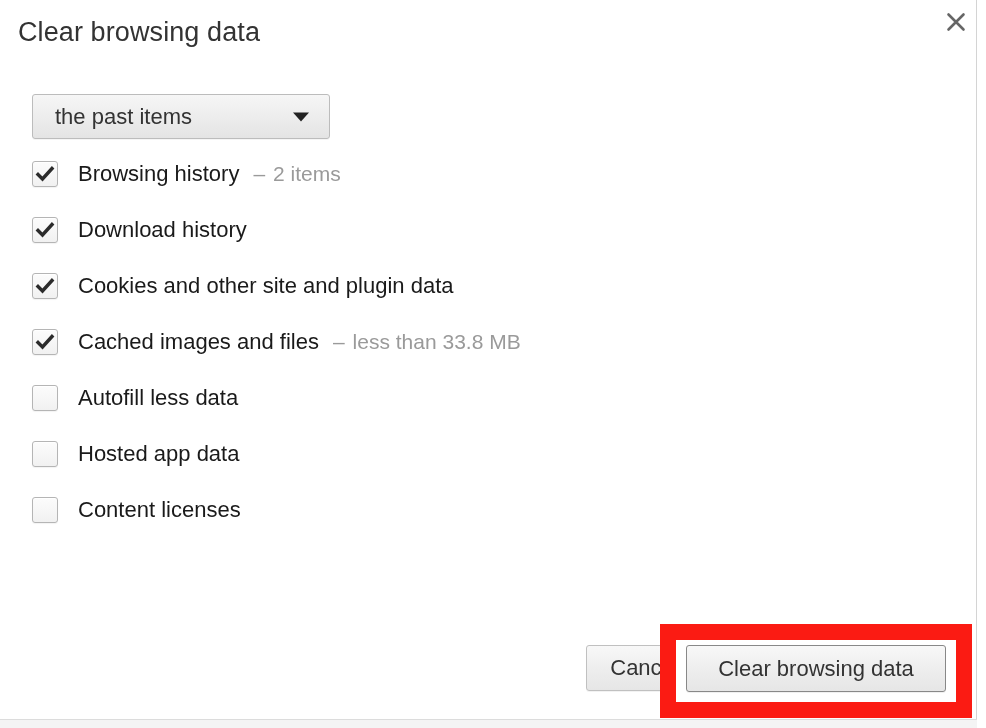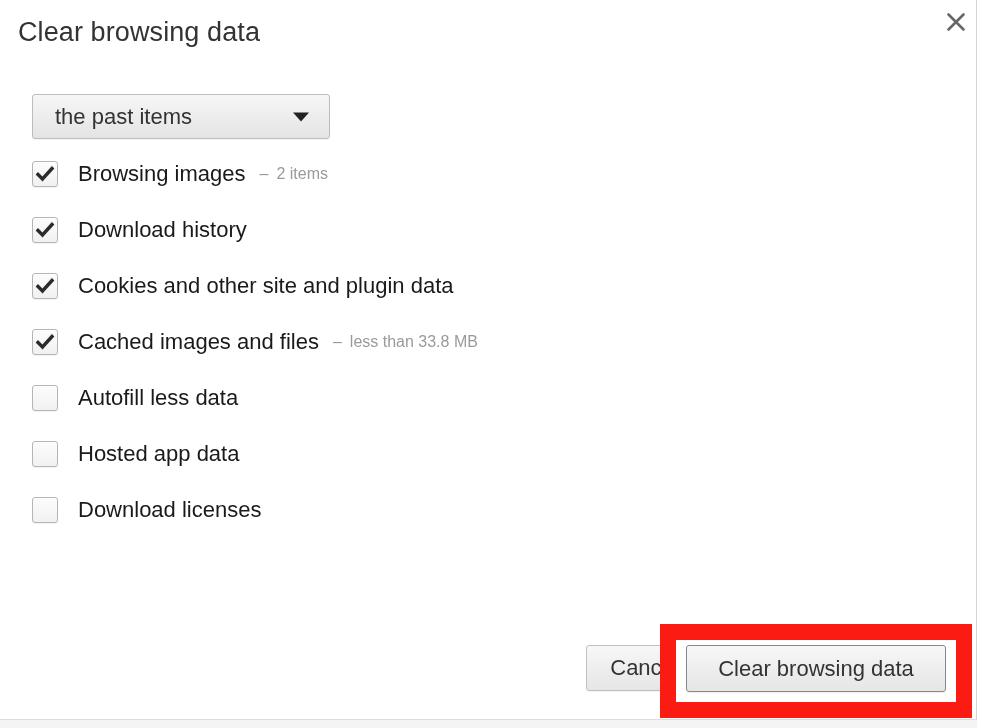"Browsing images" span.cb-label { text: images -> history }
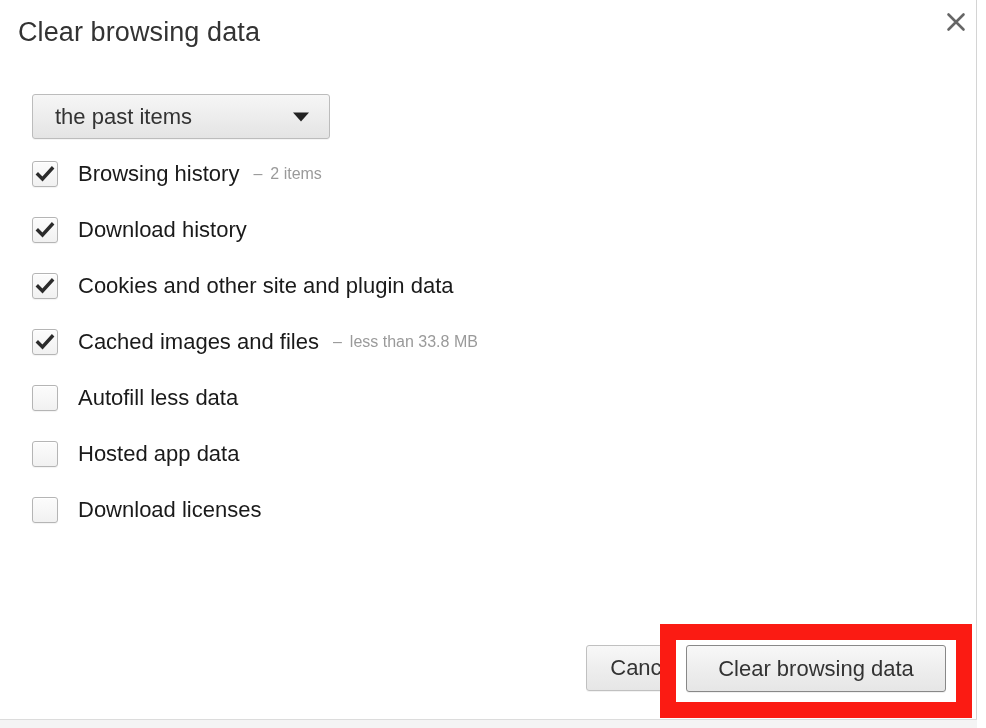"– 2 items" .cb-meta { font-size: 16px -> 21px }
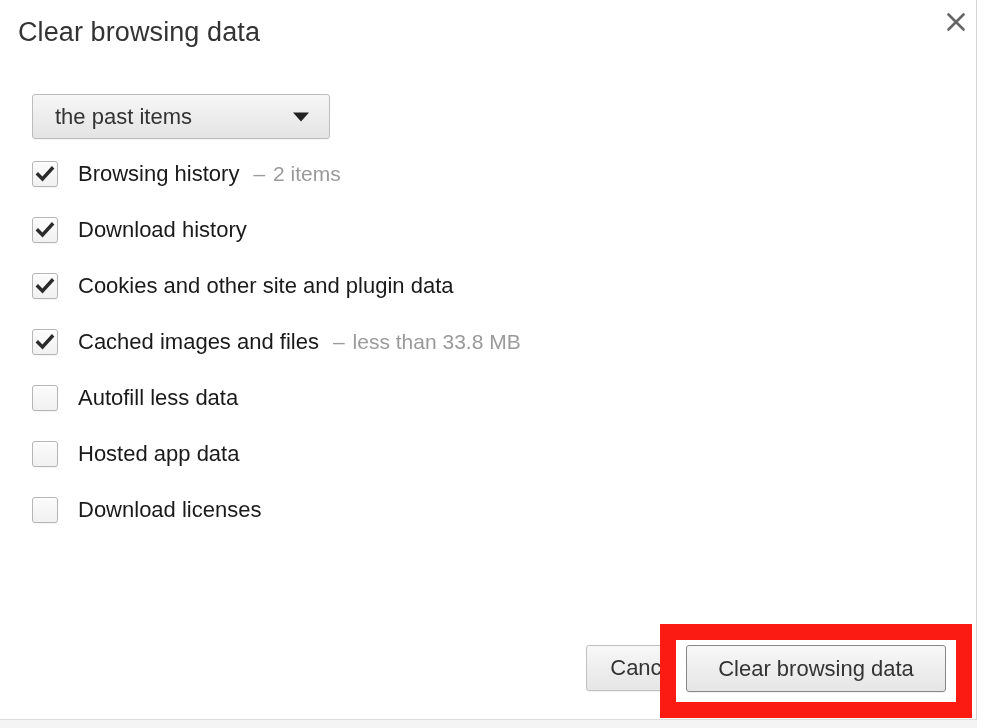"Download licenses" span.cb-label { text: Download -> Content }
